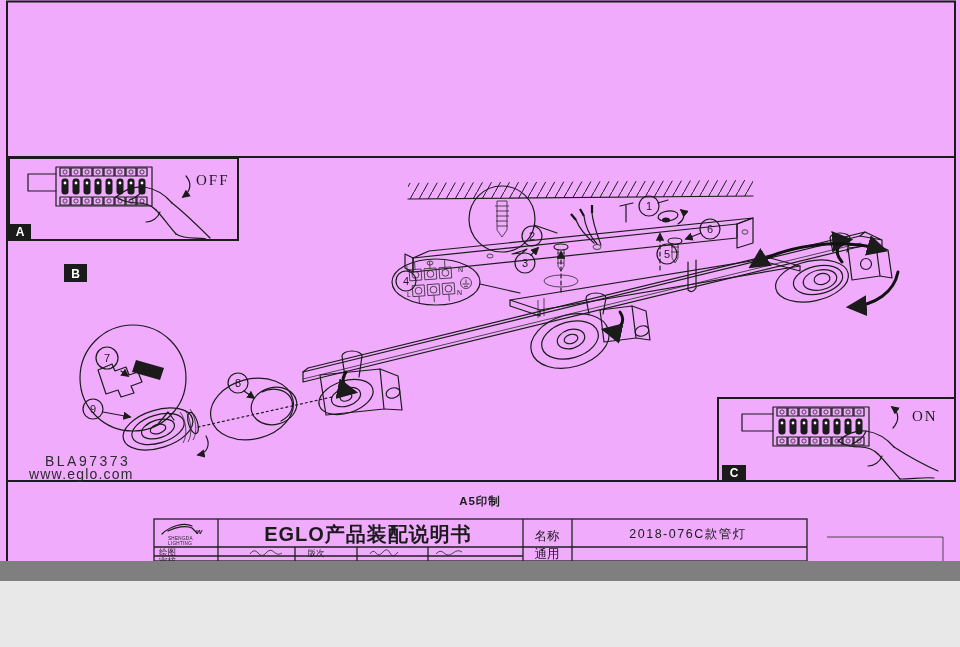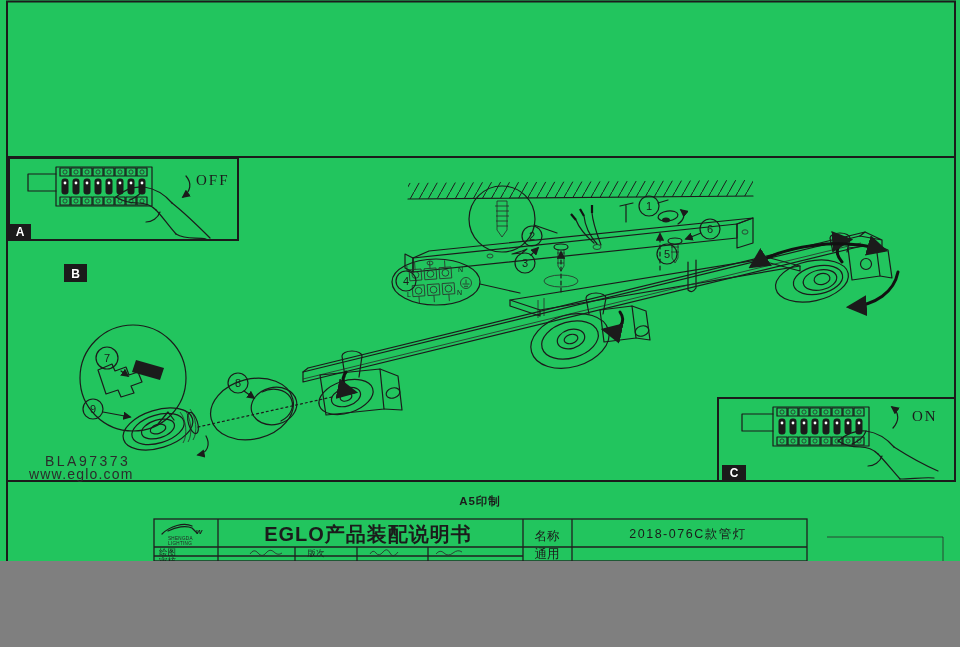"OFF" .stage { background: #22c55e -> #f0abfc; height: 647px -> 581px }
